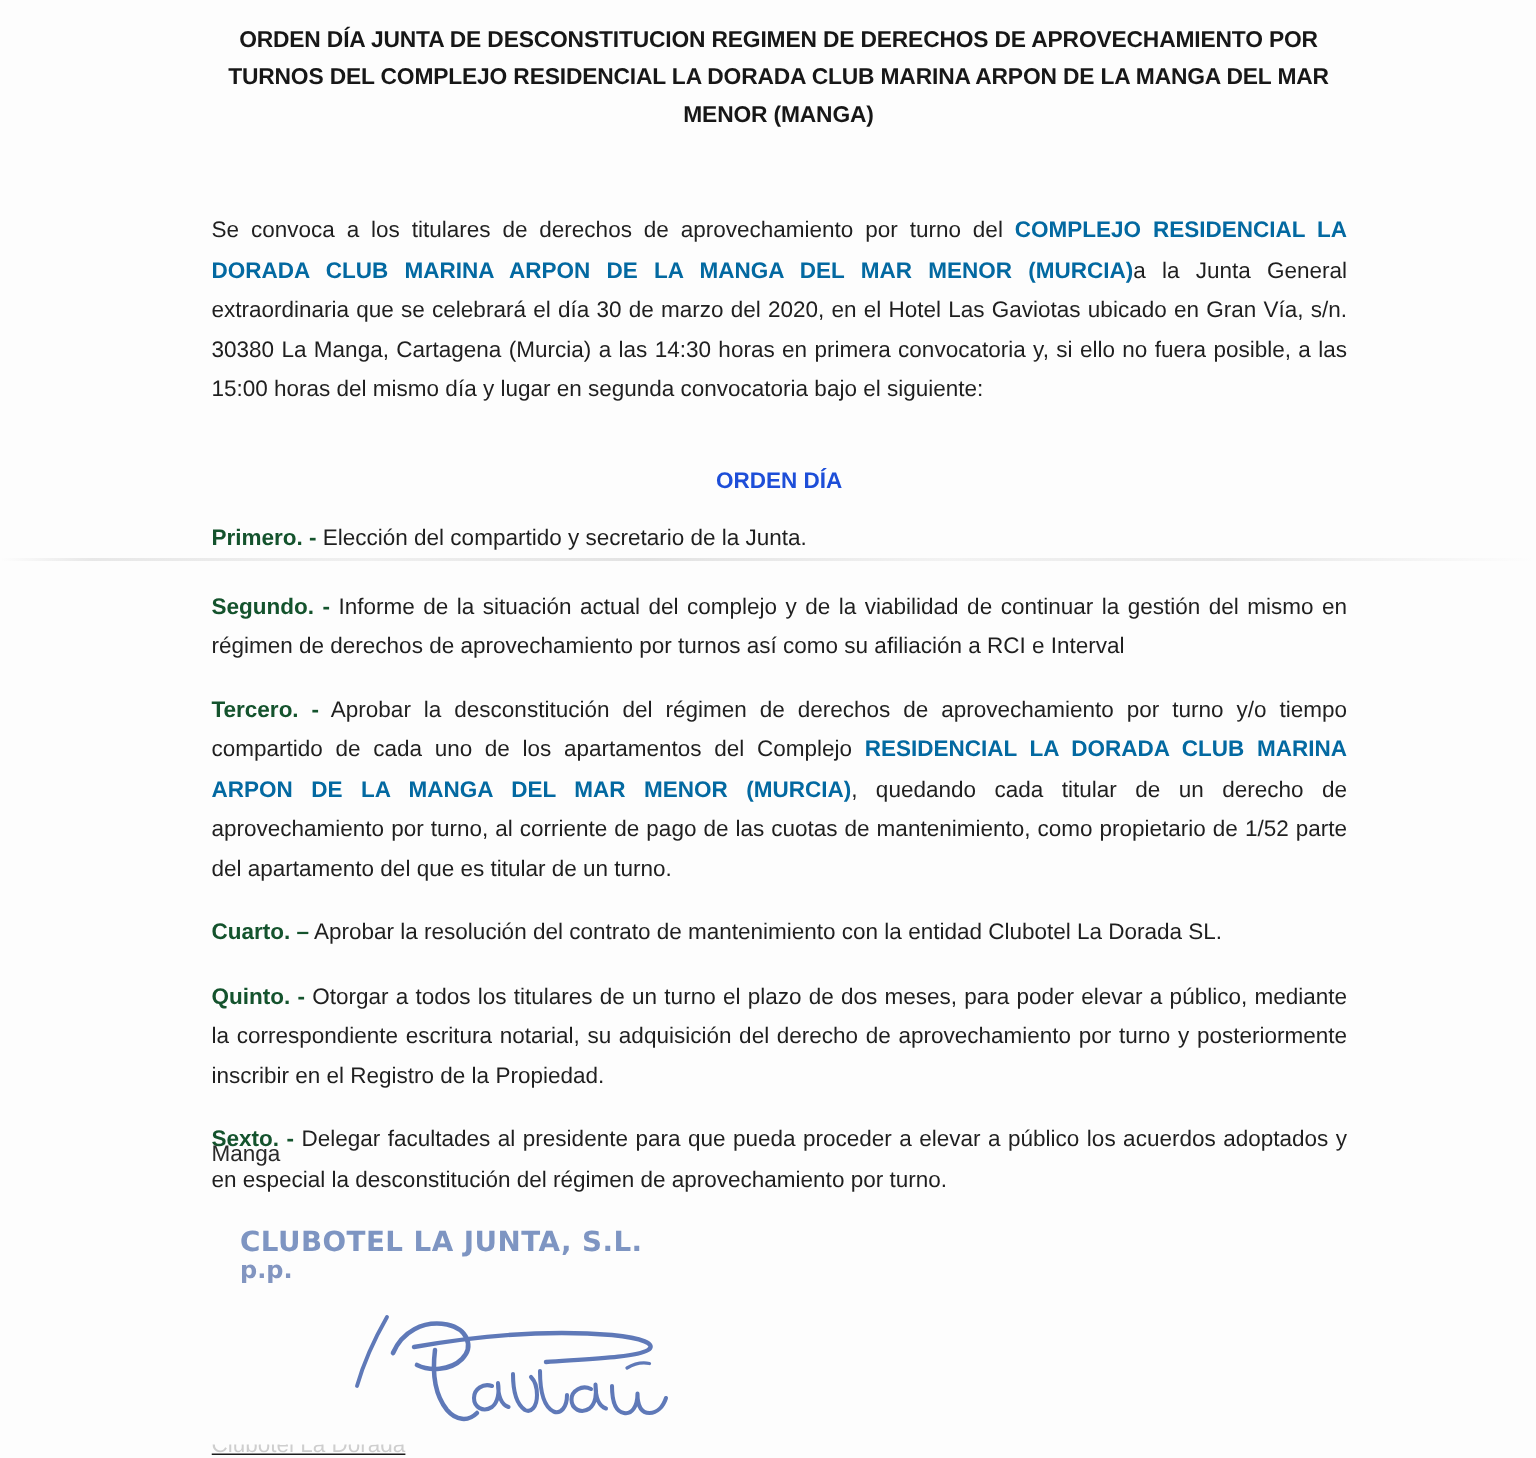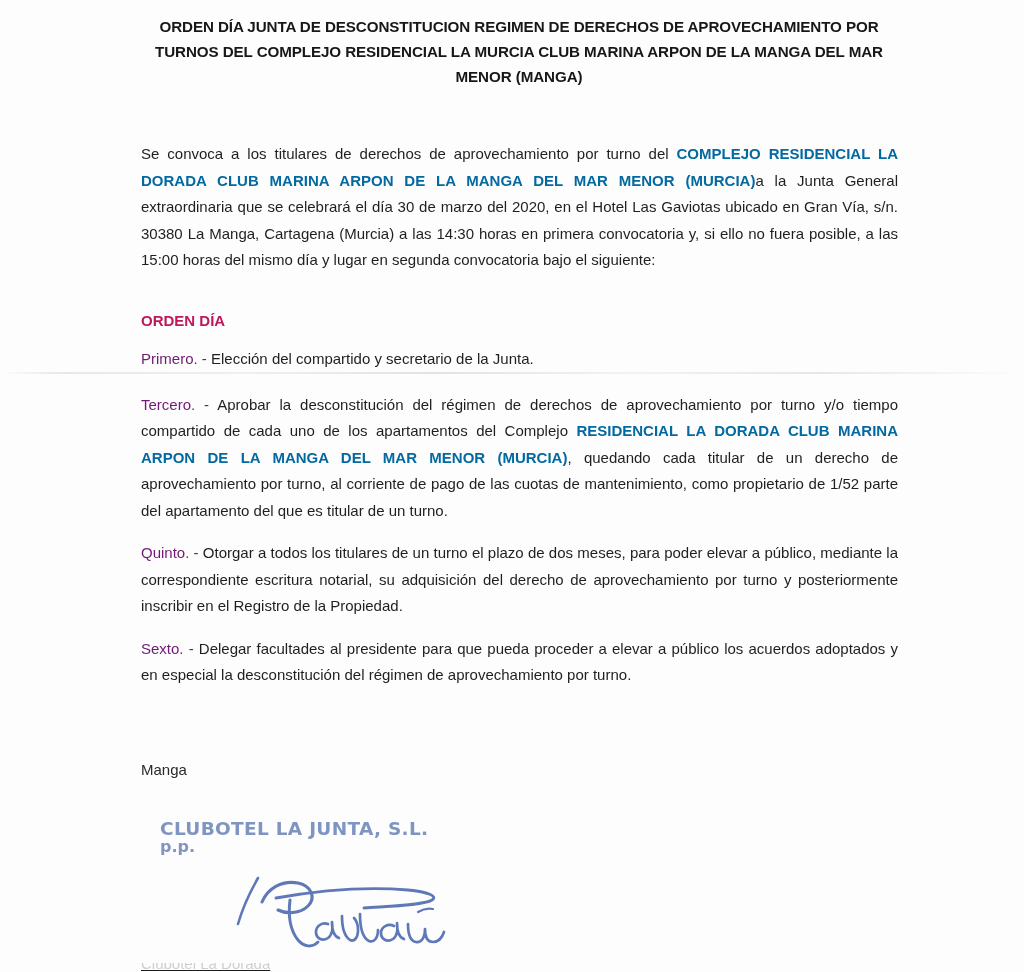"TURNOS DEL COMPLEJO RESIDENCIAL LA" div { text: MURCIA -> DORADA }
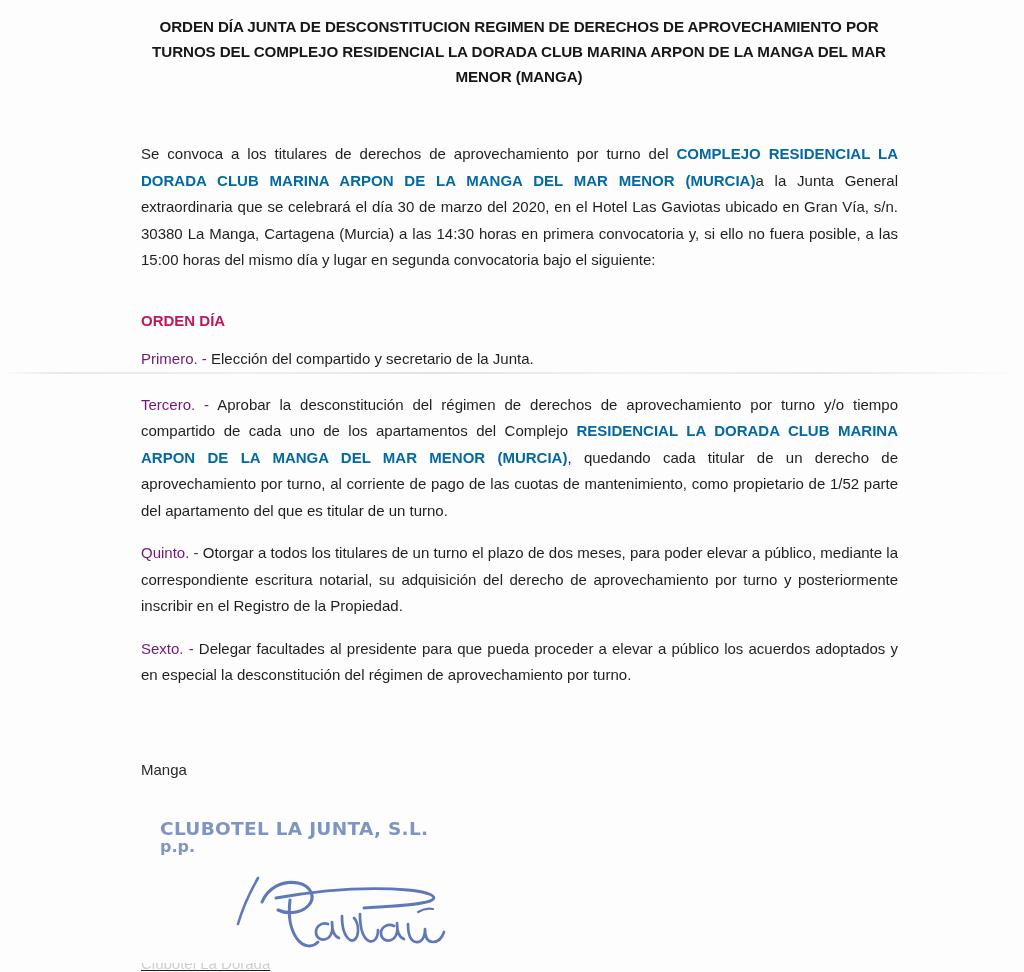"ORDEN DÍA" .section-heading { color: #be185d -> #1d4ed8; text-align: left -> center }
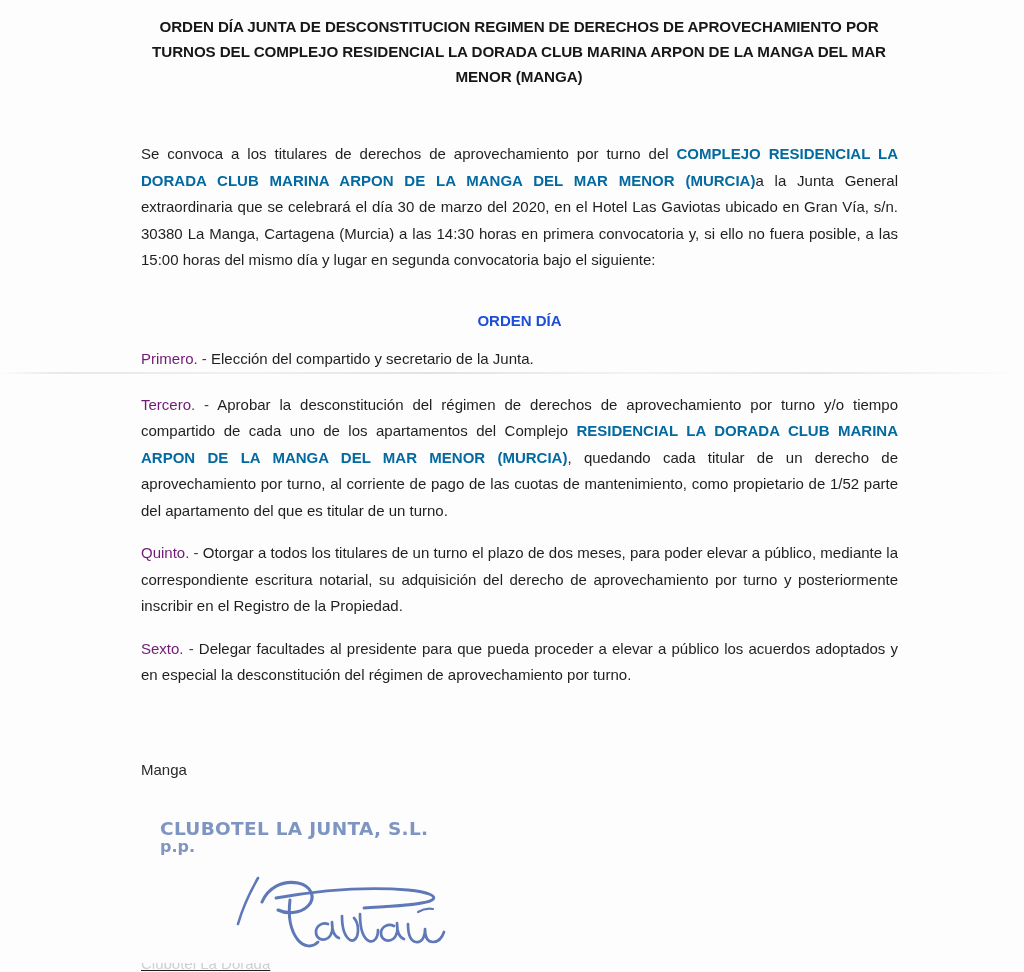"Primero. -" .agenda-item .lead { color: #701a75 -> #14532d; font-weight: normal -> bold }
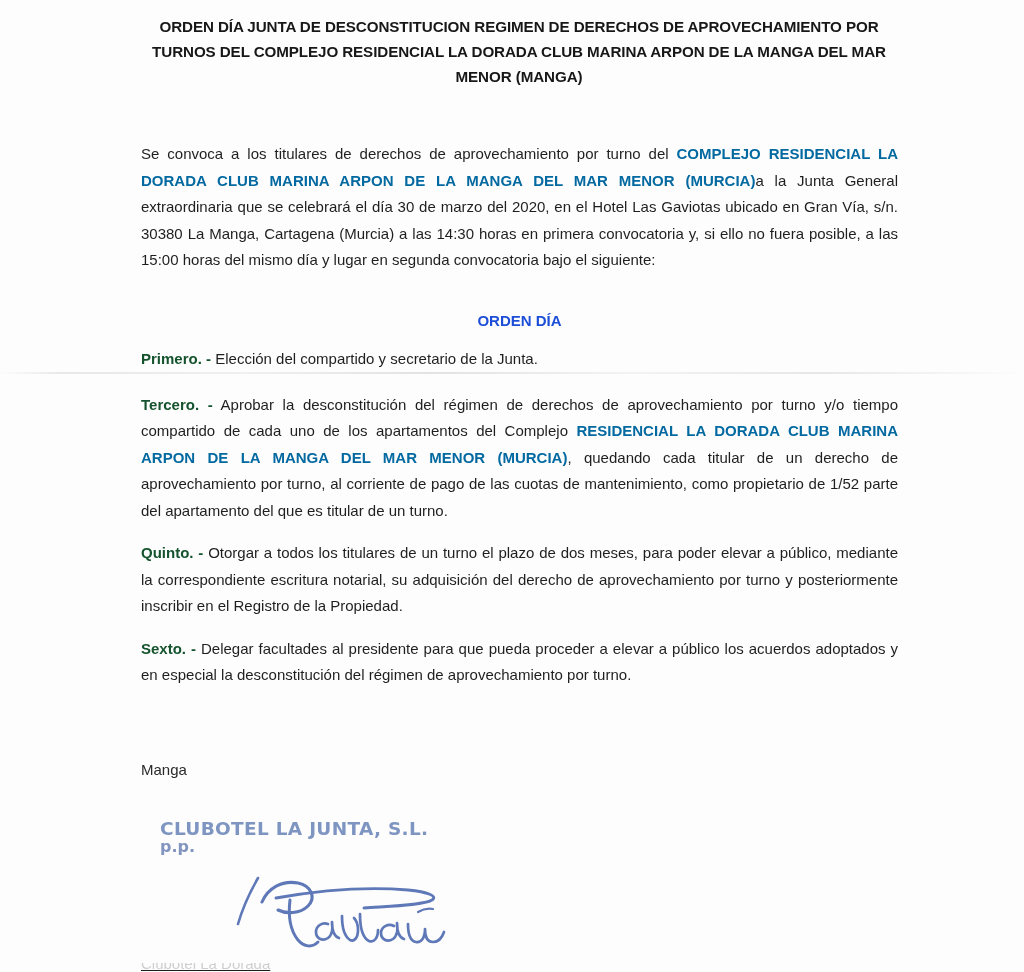"Segundo. - Informe de la" div.agenda-item { html: none -> <div><span>Segundo. -</span><span> Informe de la situación actual del complejo y de la viabilidad de continuar la gestión del mismo en régimen de derechos de aprovechamiento por turnos así como su afiliación a RCI e Interval</span></div> }
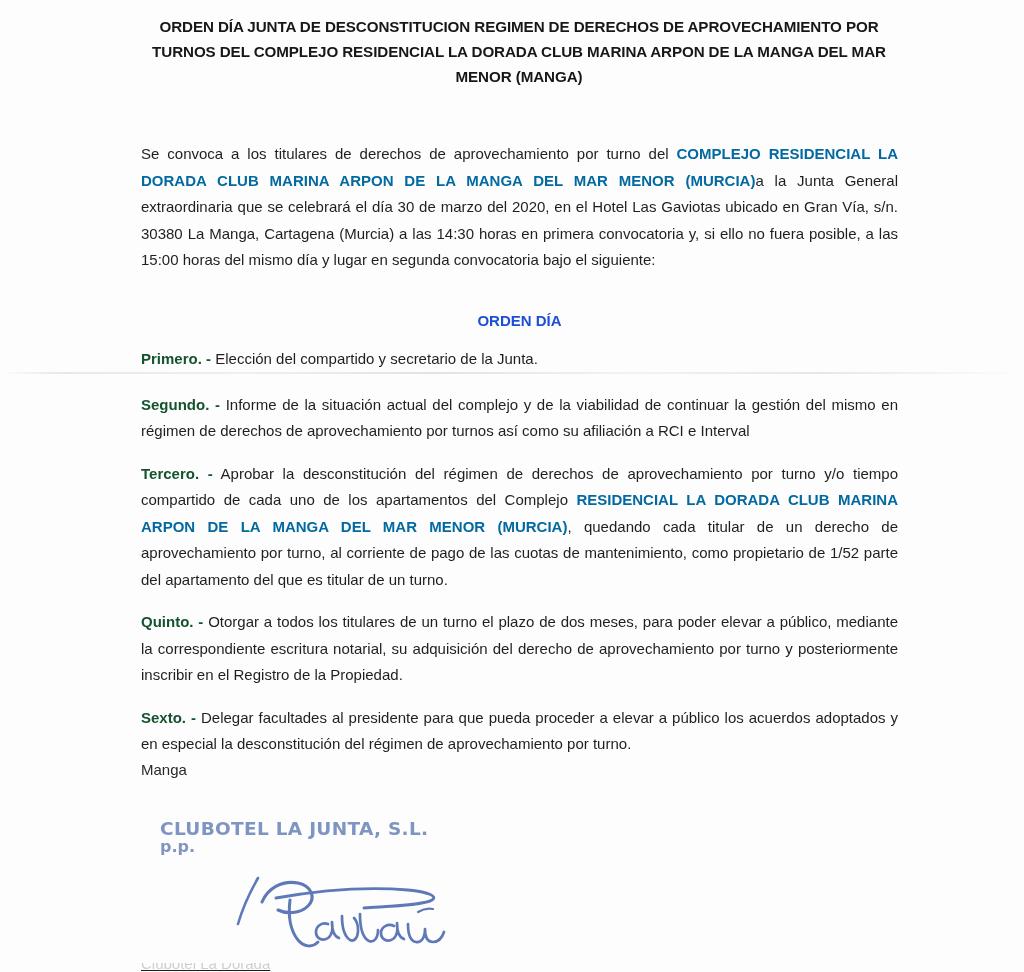"Cuarto. – Aprobar la resolución" div.agenda-item { html: none -> <div><span>Cuarto. –</span><span> Aprobar la resolución del contrato de mantenimiento con la entidad Clubotel La Dorada SL.</span></div> }
